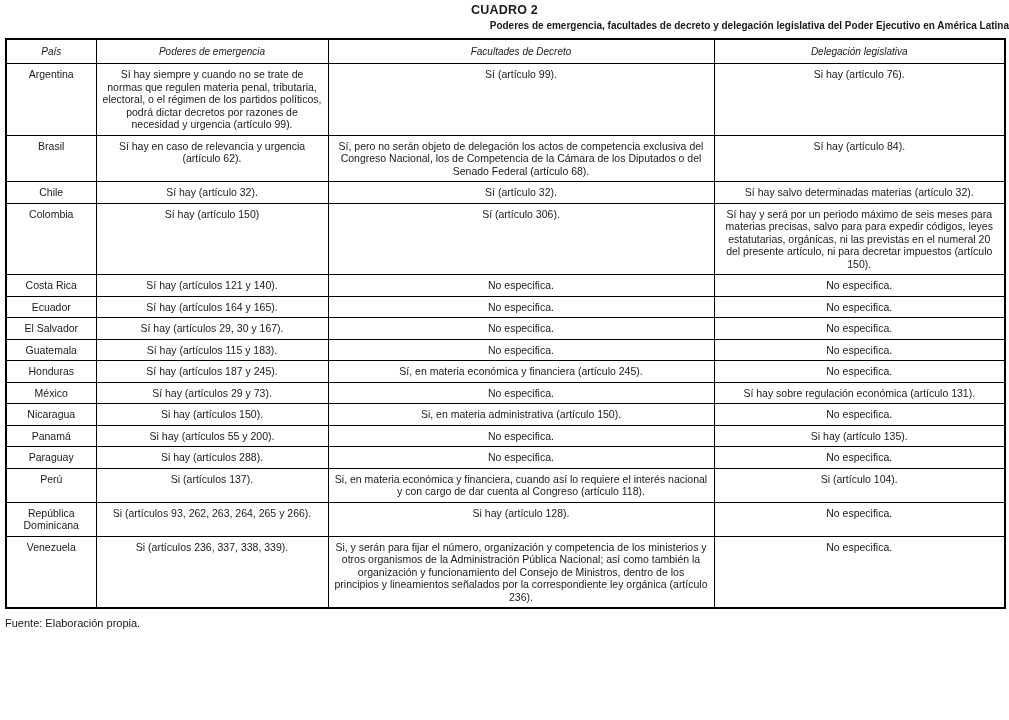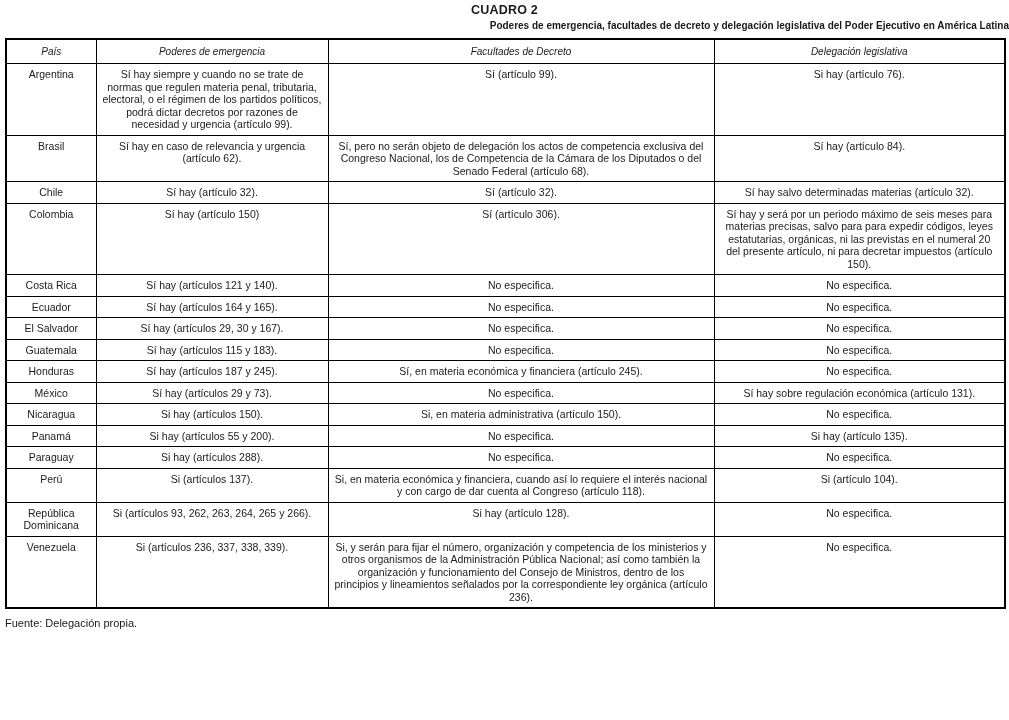"Fuente: Delegación propia." div.source { text: Delegación -> Elaboración }
